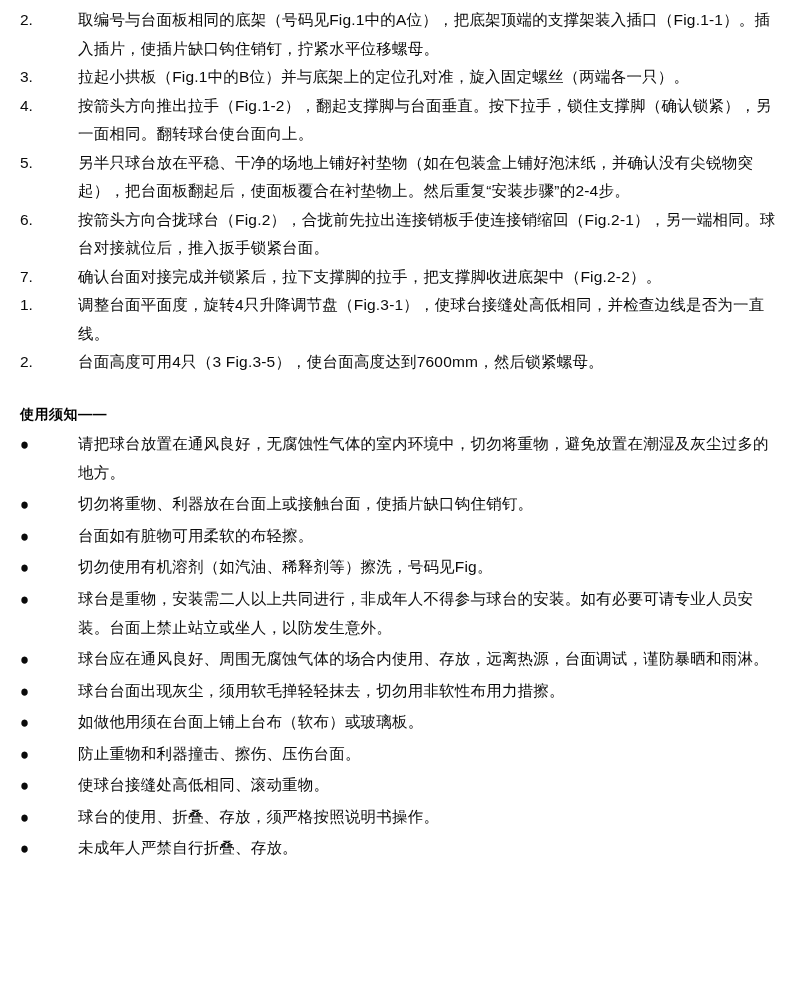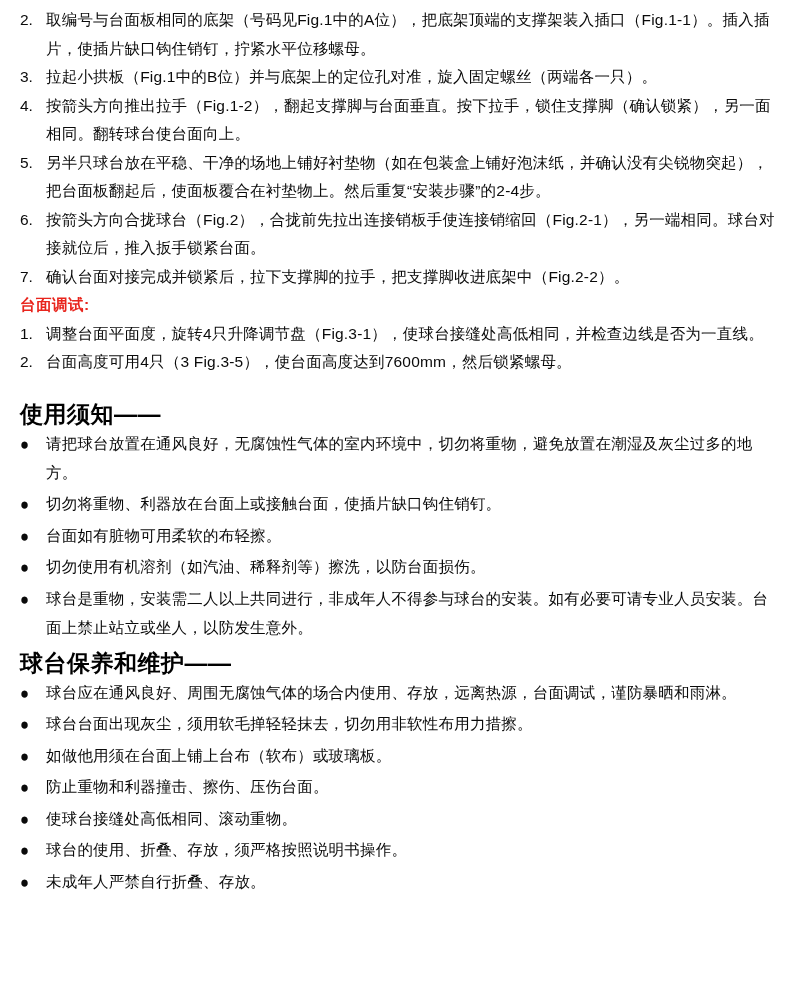"取编号与台面板相同的底架（号码见Fig.1中的A位），把底架顶端的支撑架装入插口" .row .txt { margin-left: none -> 32px }
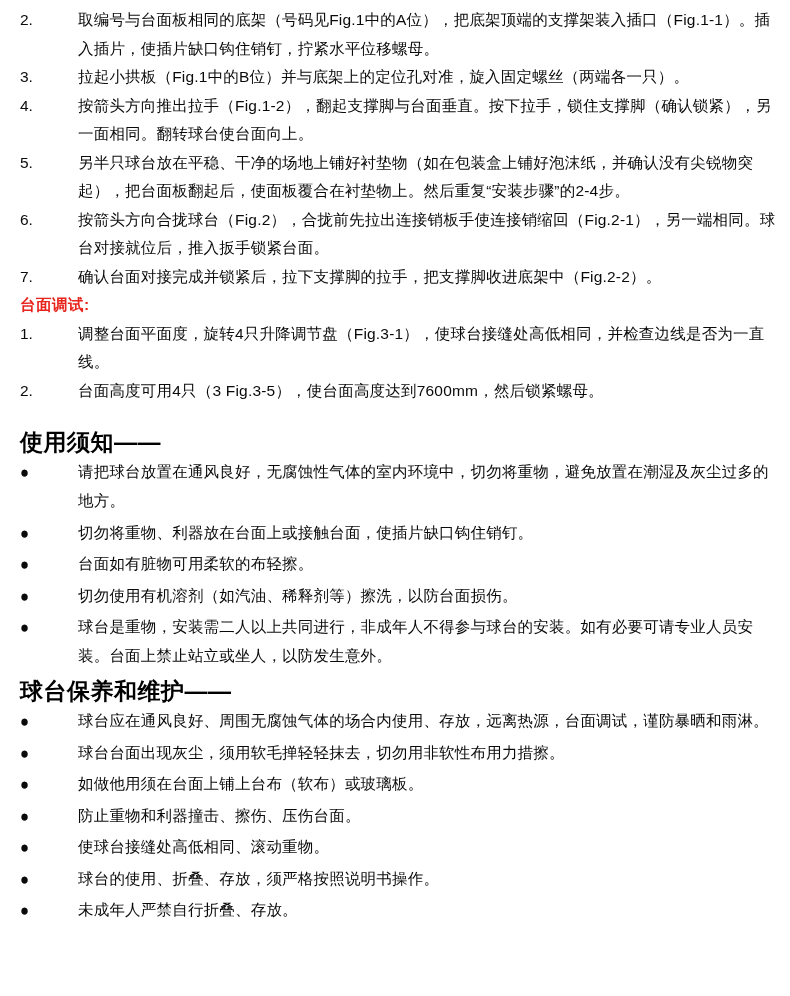"台面调试:" div.red-heading { html: <div>台面调试:</div> -> none }
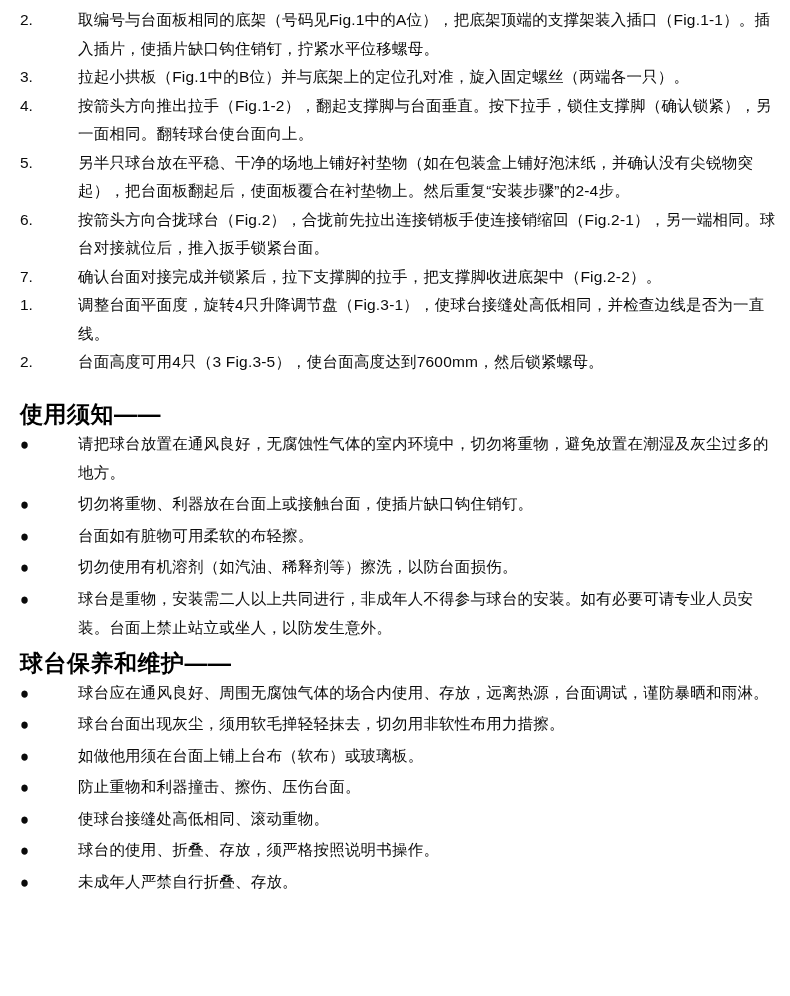"使用须知——" .sec-heading { font-size: 23px -> 14px }
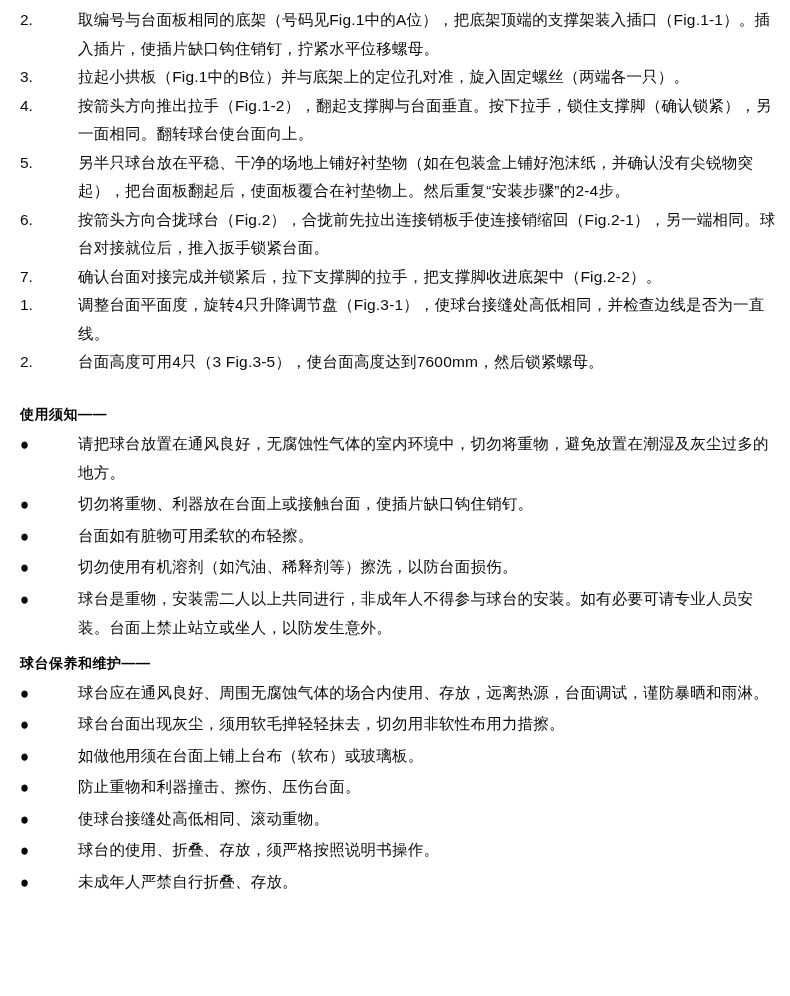"切勿使用有机溶剂（如汽油、稀释剂等）擦洗，以防台面损伤。" span.txt { text: 以防台面损伤 -> 号码见Fig }
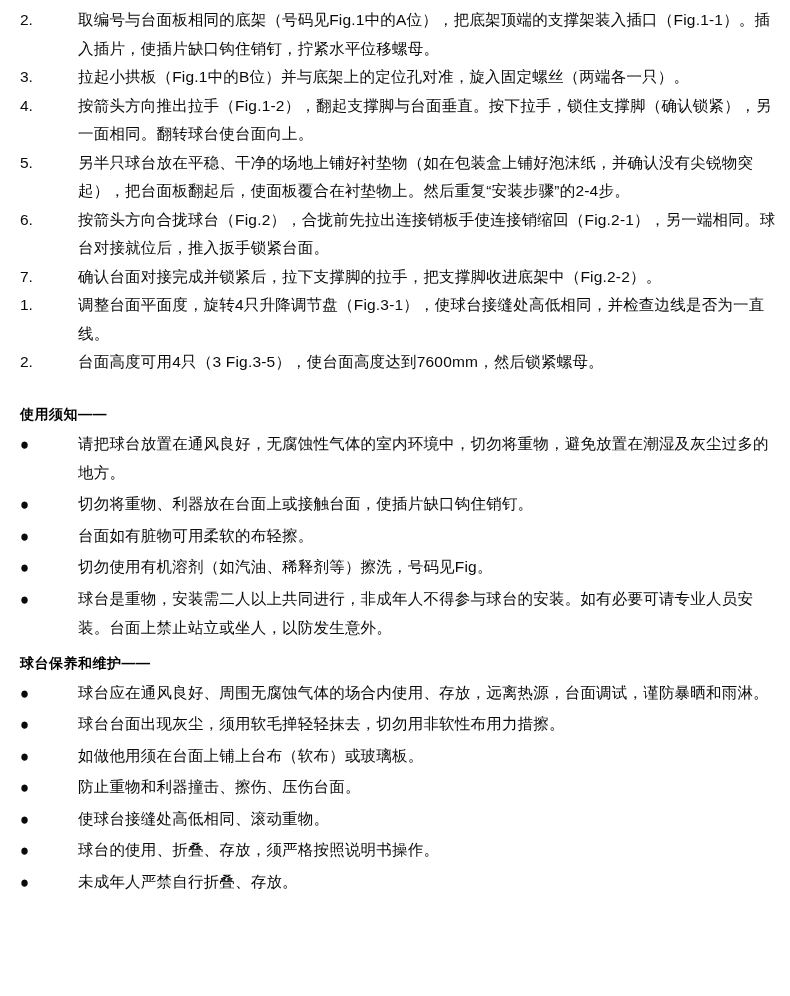"球台保养和维护——" div.sec-heading { html: <div>球台保养和维护——</div> -> none }
